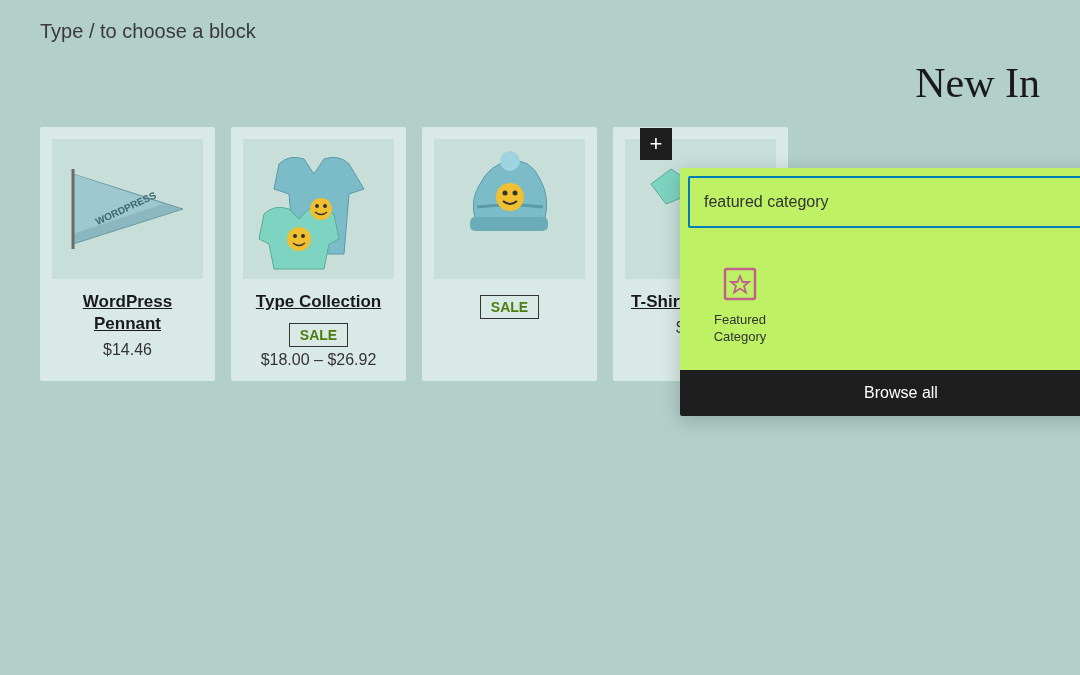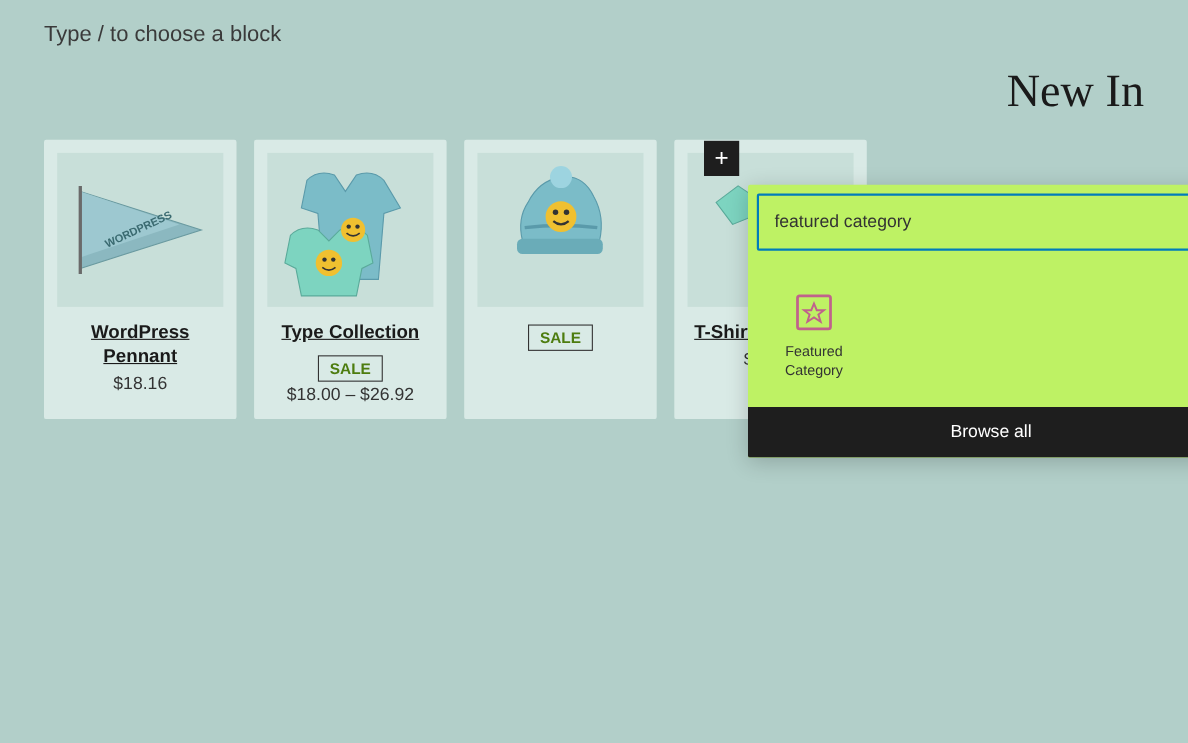"$18.16" div.product-price { text: $18.16 -> $14.46 }
